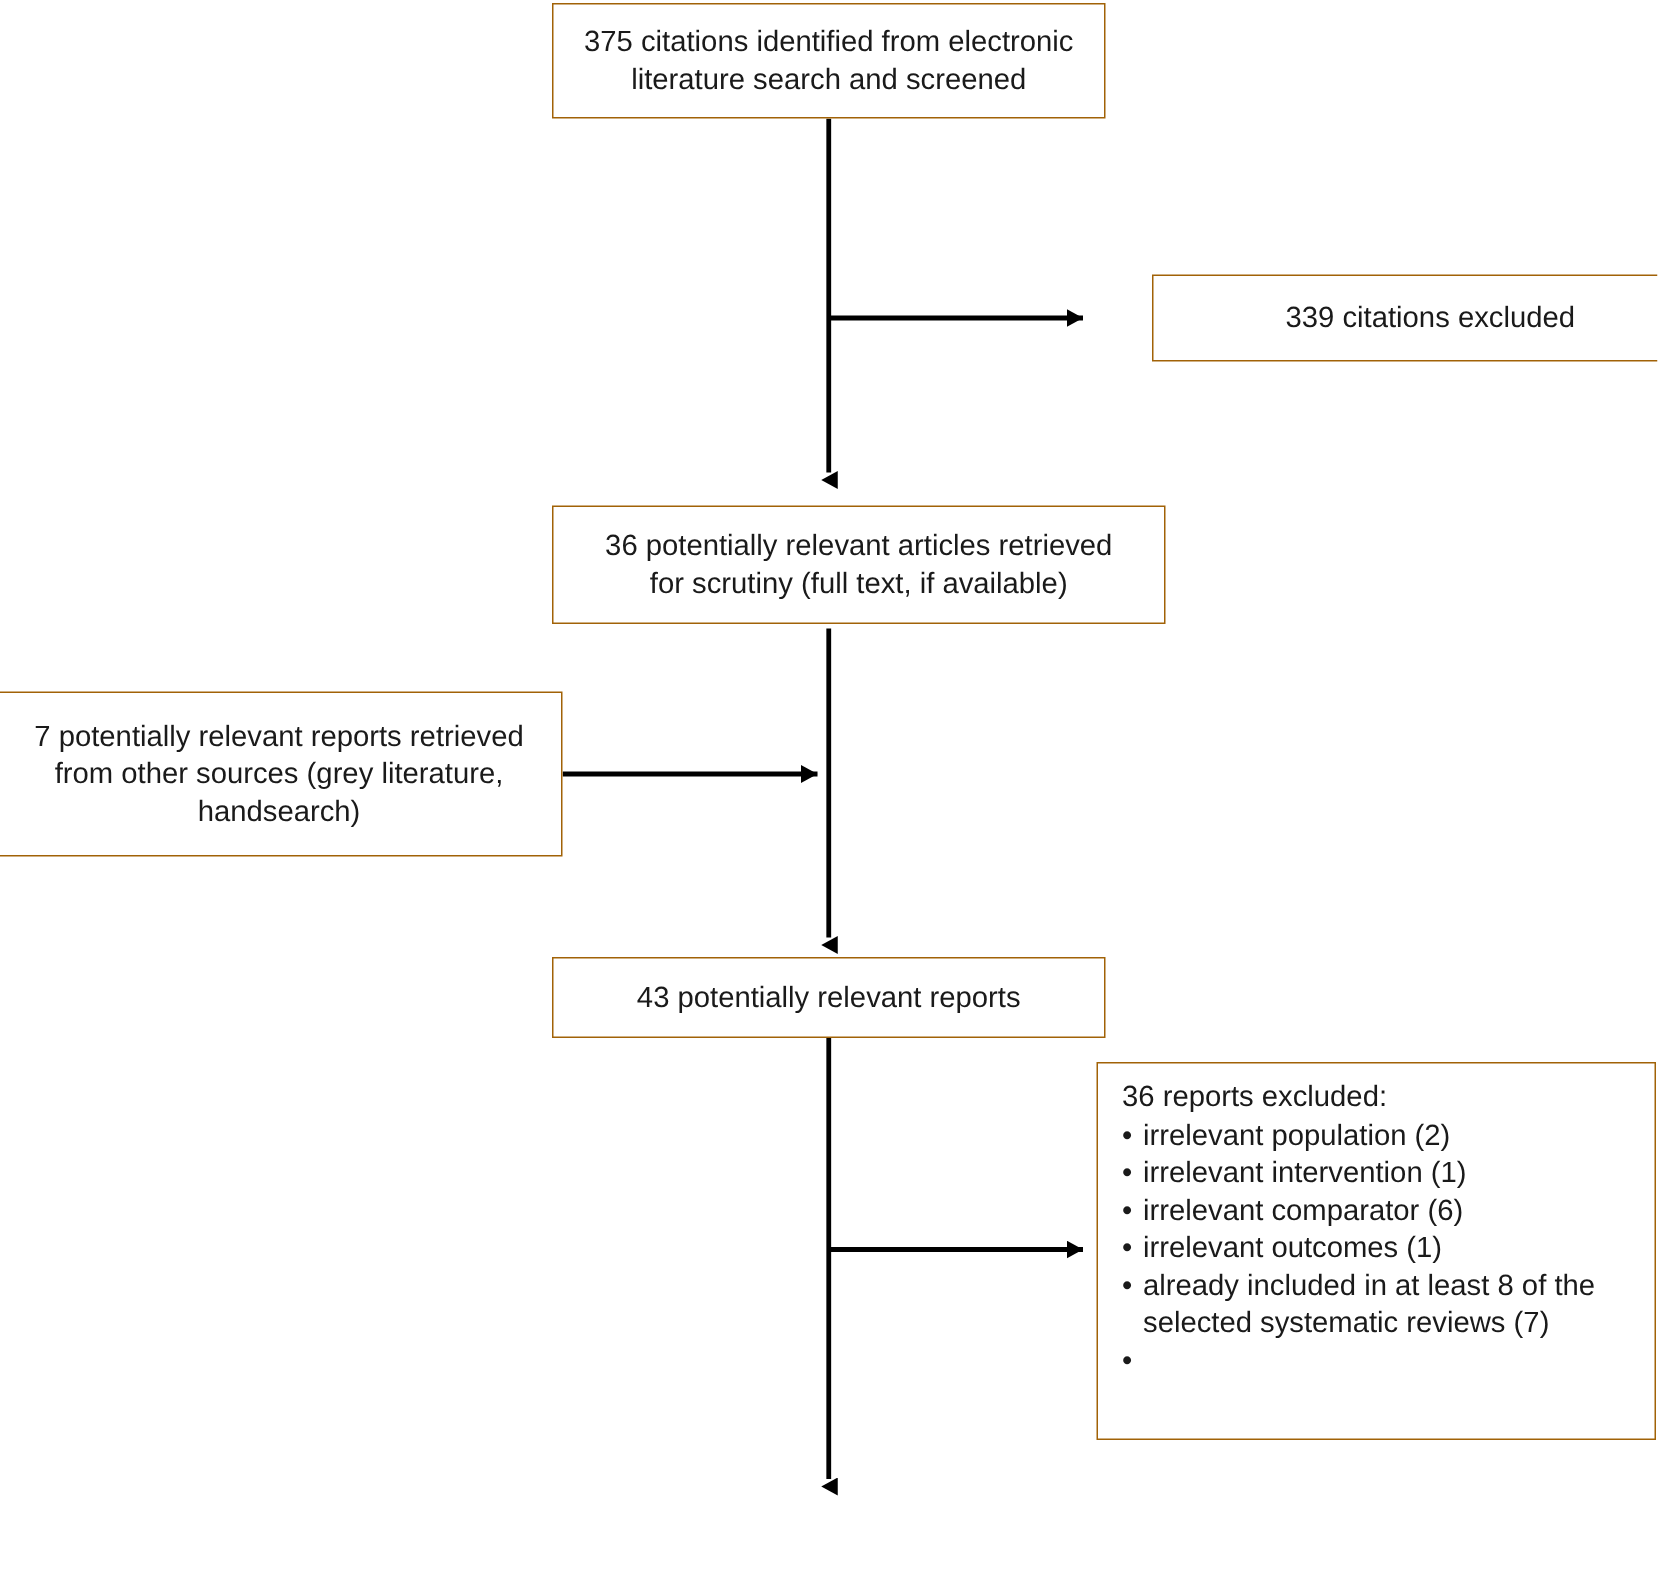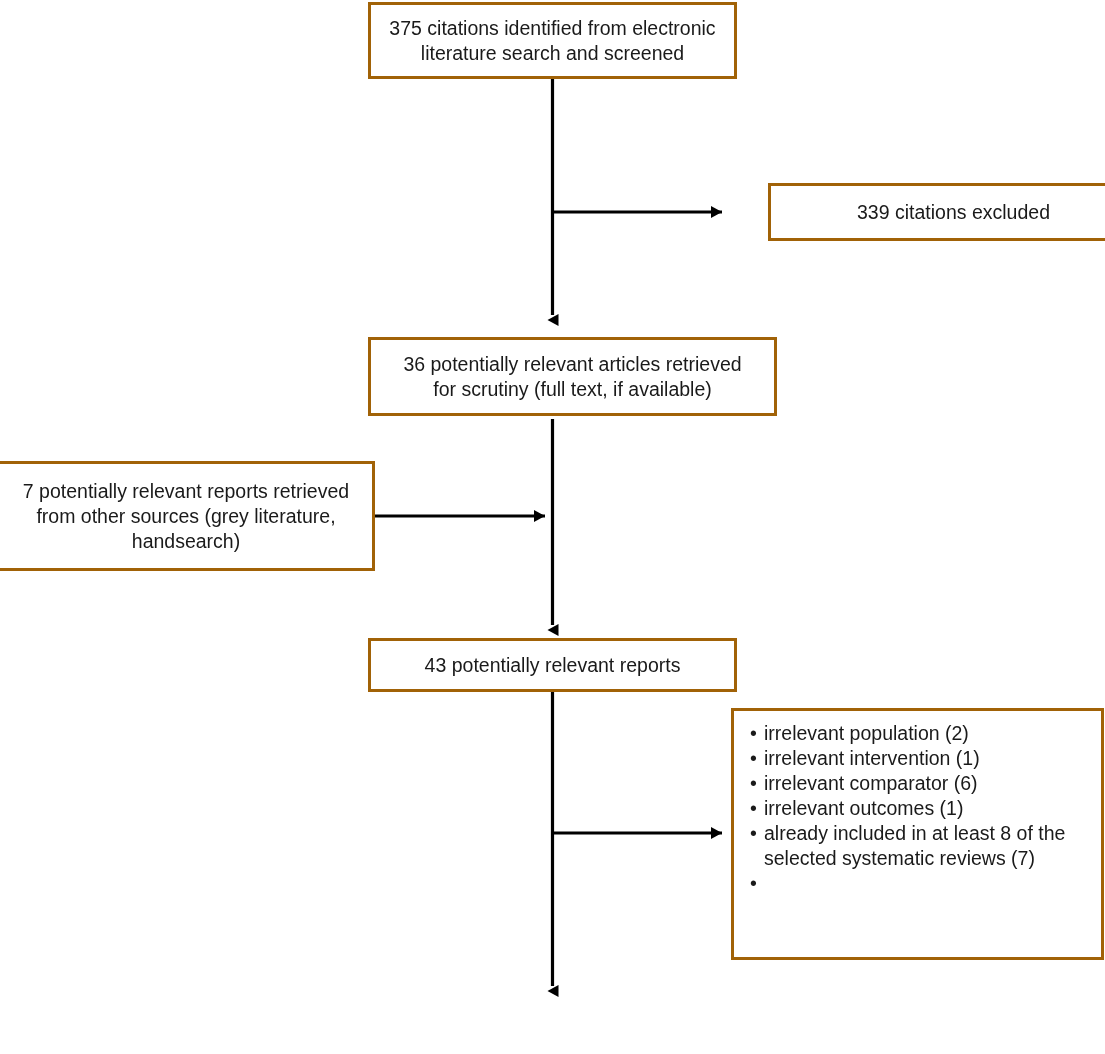"375 citations identified from electronic" .flow-box { border: 3px solid #a16207 -> 1px solid #a16207 }
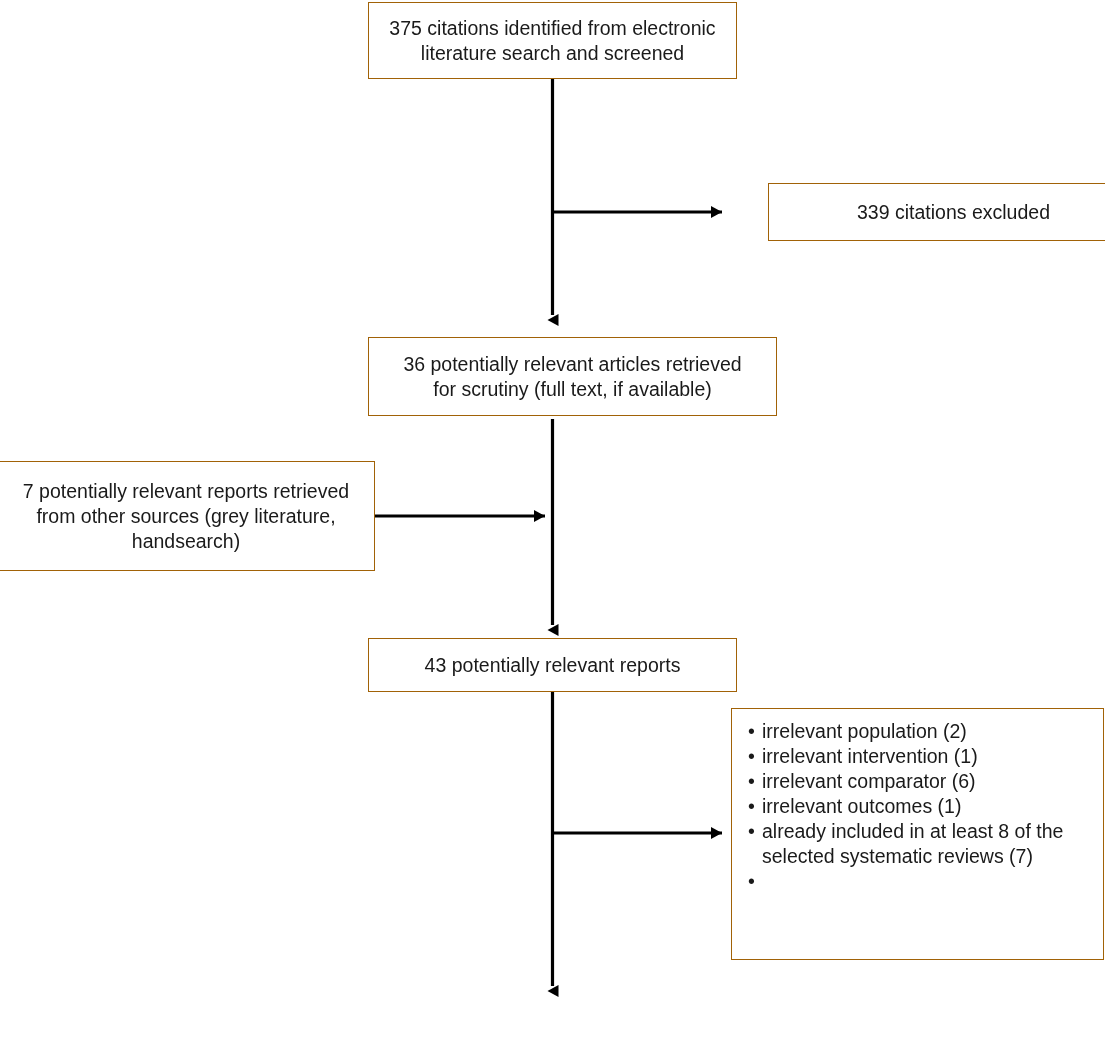"36 reports excluded:" span.excl-title { html: none -> <span>36 reports excluded:</span> }
